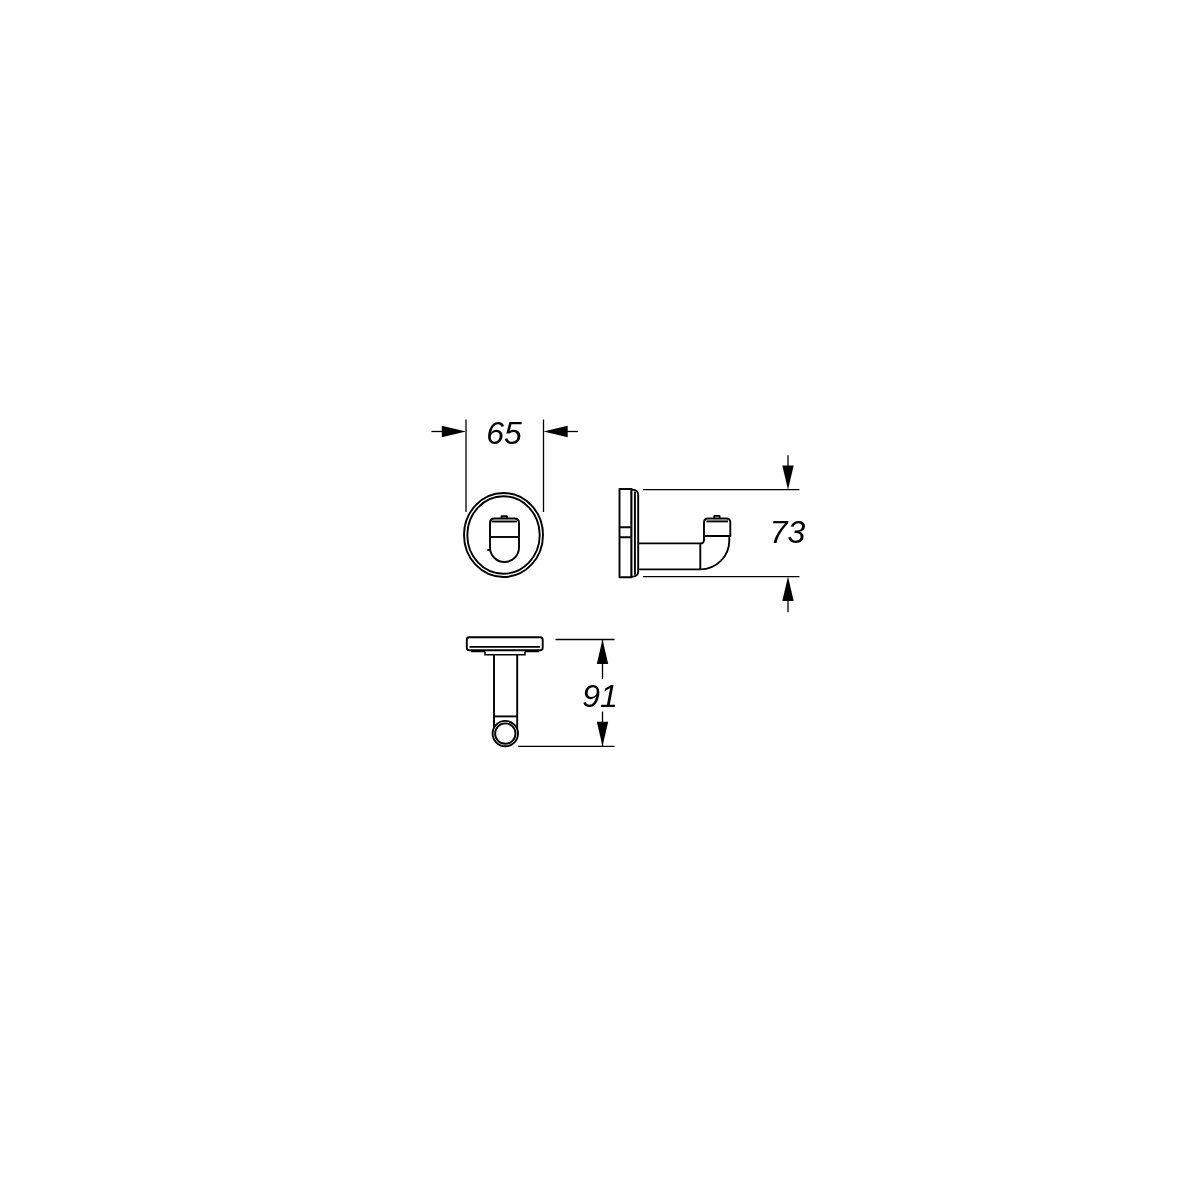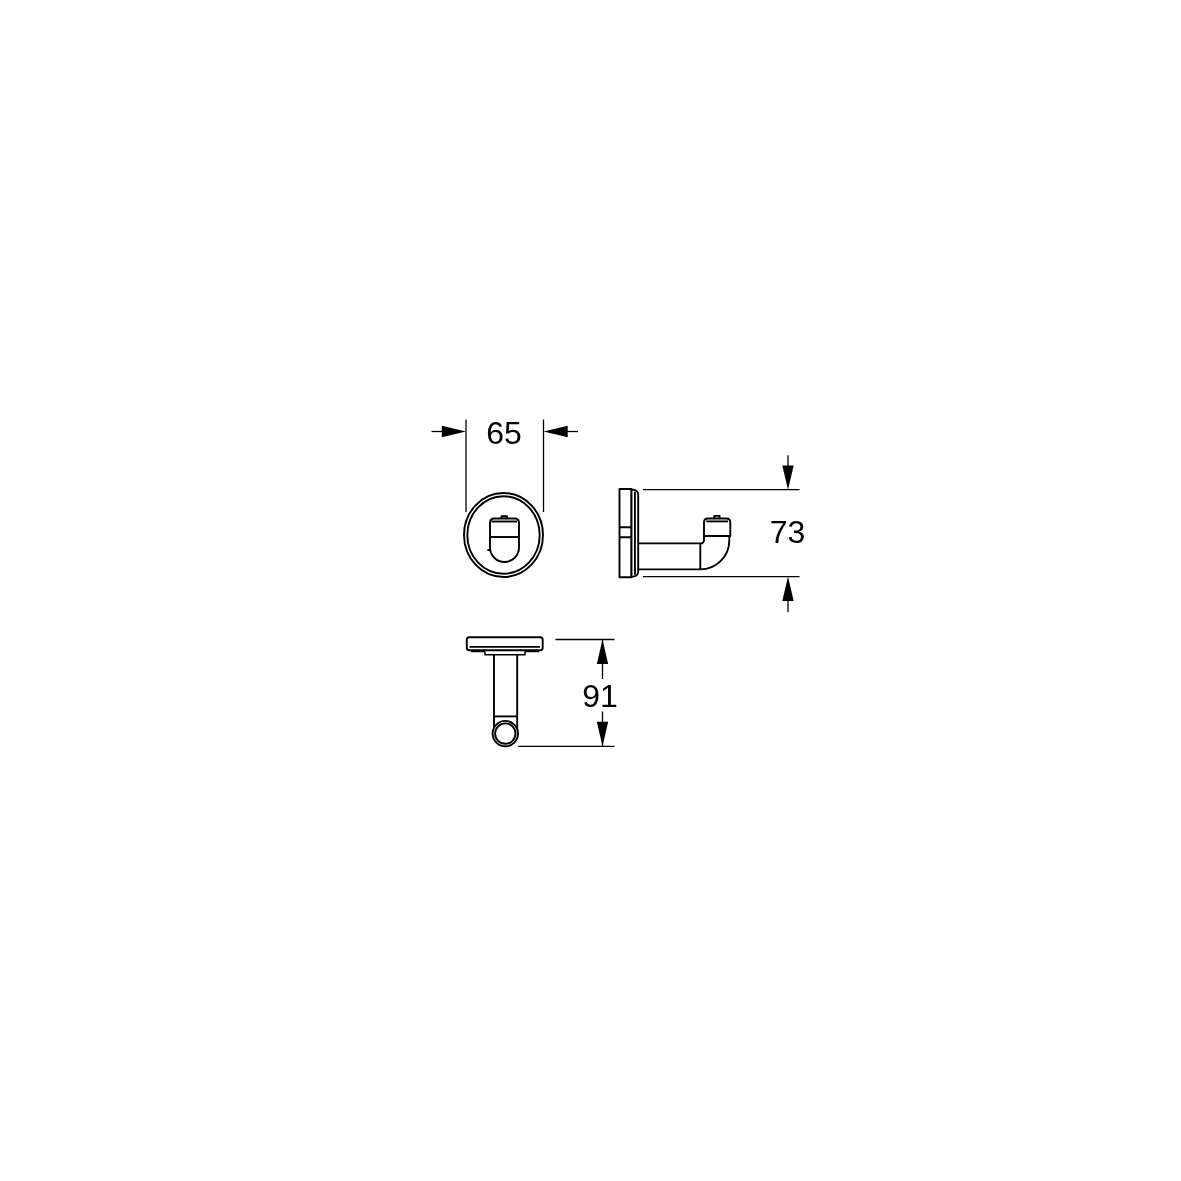"65" .canvas { font-style: none -> italic }
